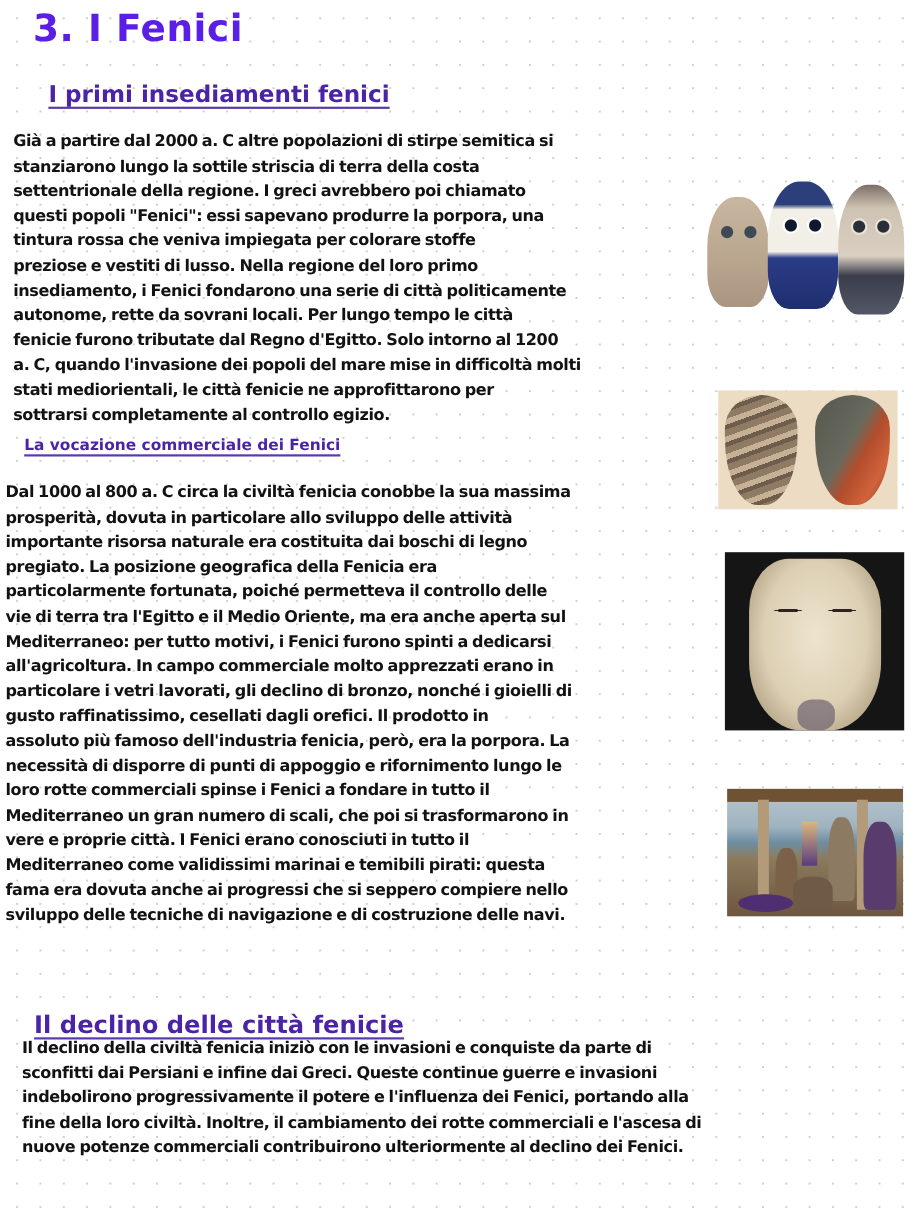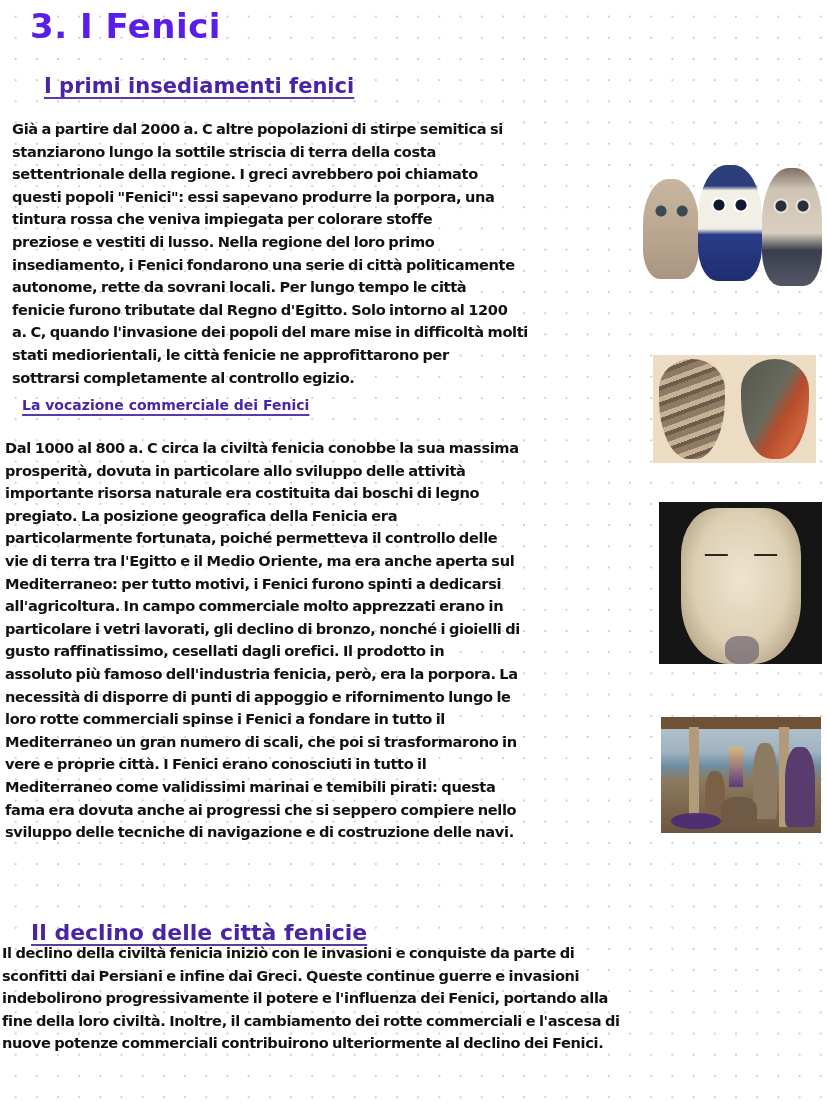"Il declino della civiltà fenicia" .p3 { left: 2px -> 20px }
